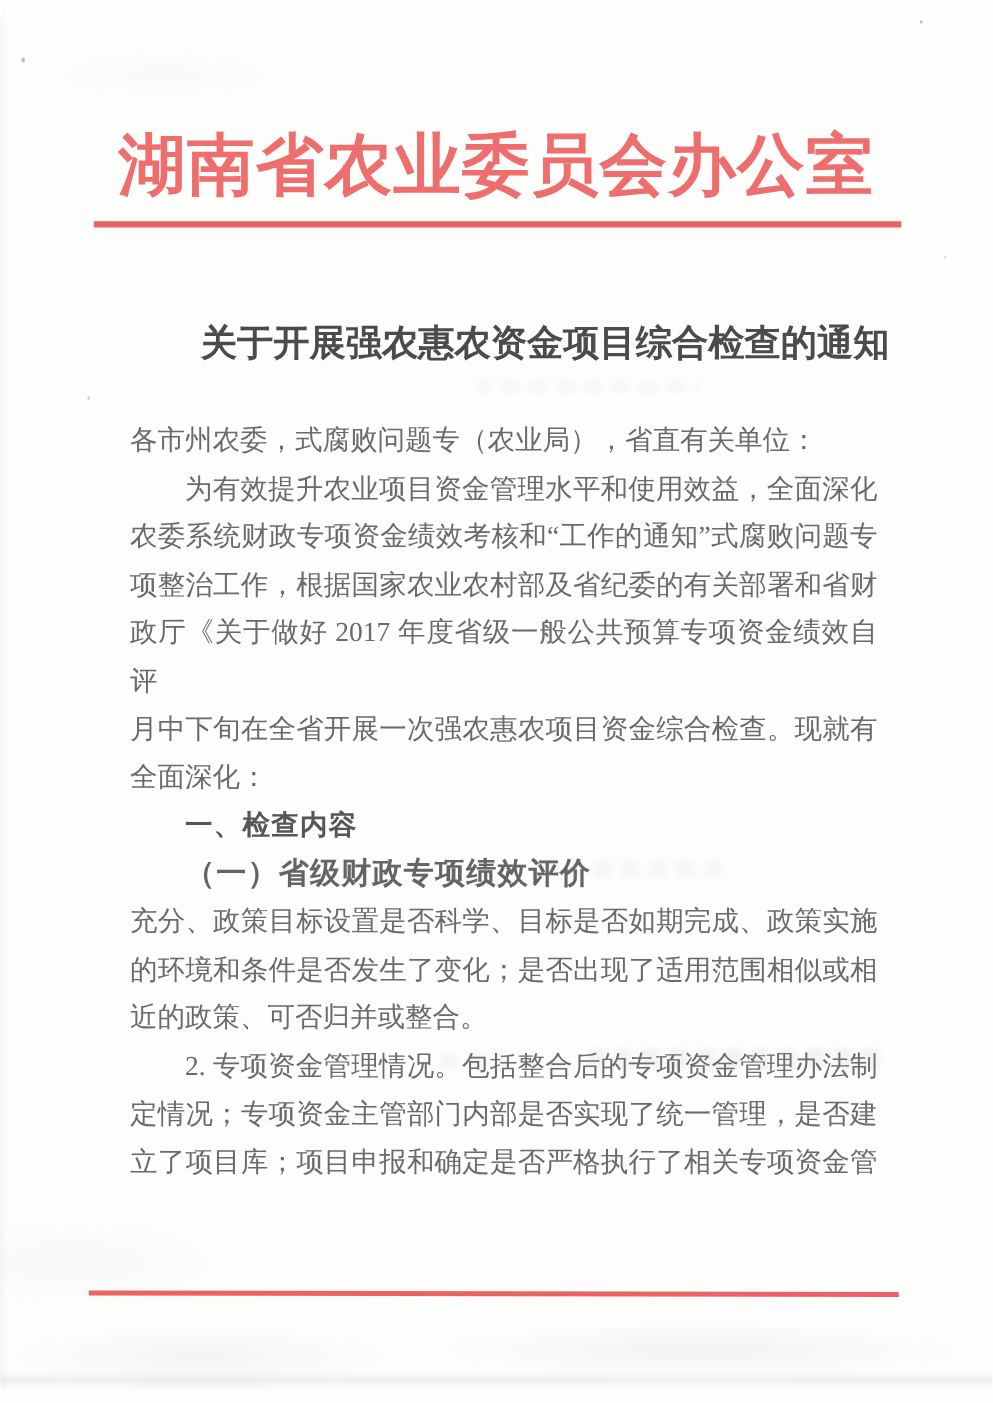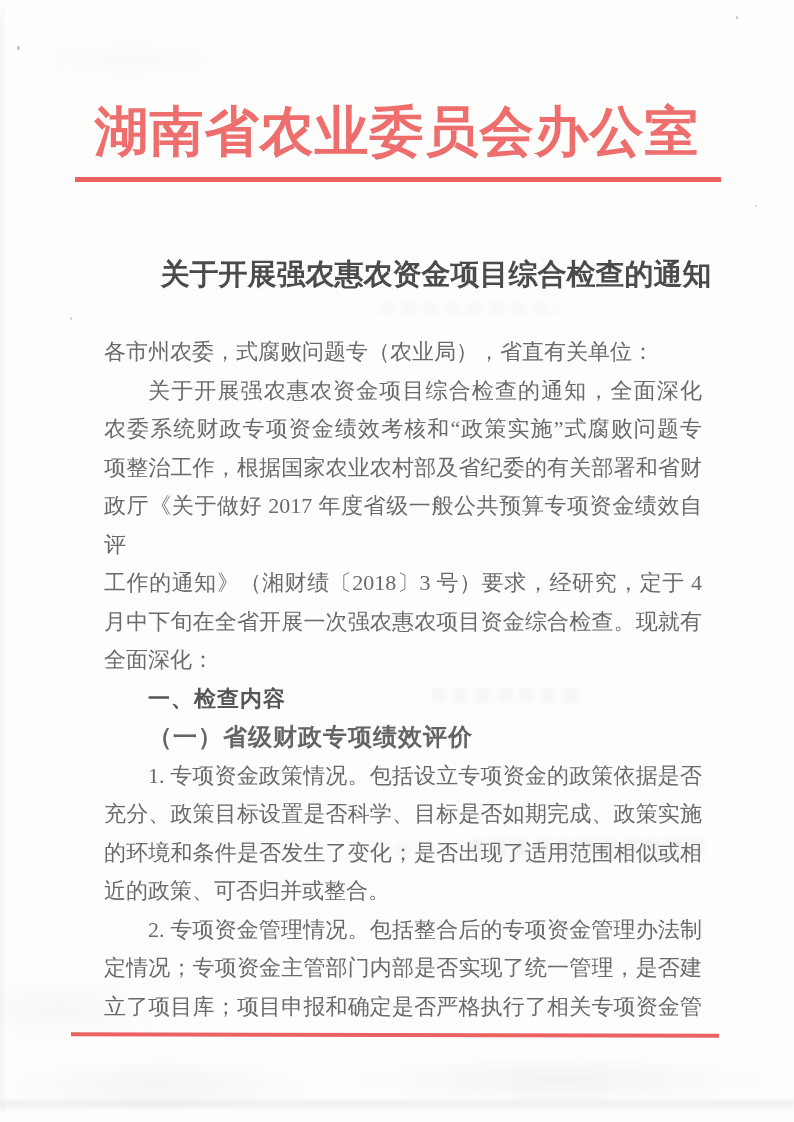"关于开展强农惠农资金项目综合检查的通知，全面深化" div.line { text: 关于开展强农惠农资金项目综合检查的通知 -> 为有效提升农业项目资金管理水平和使用效益 }
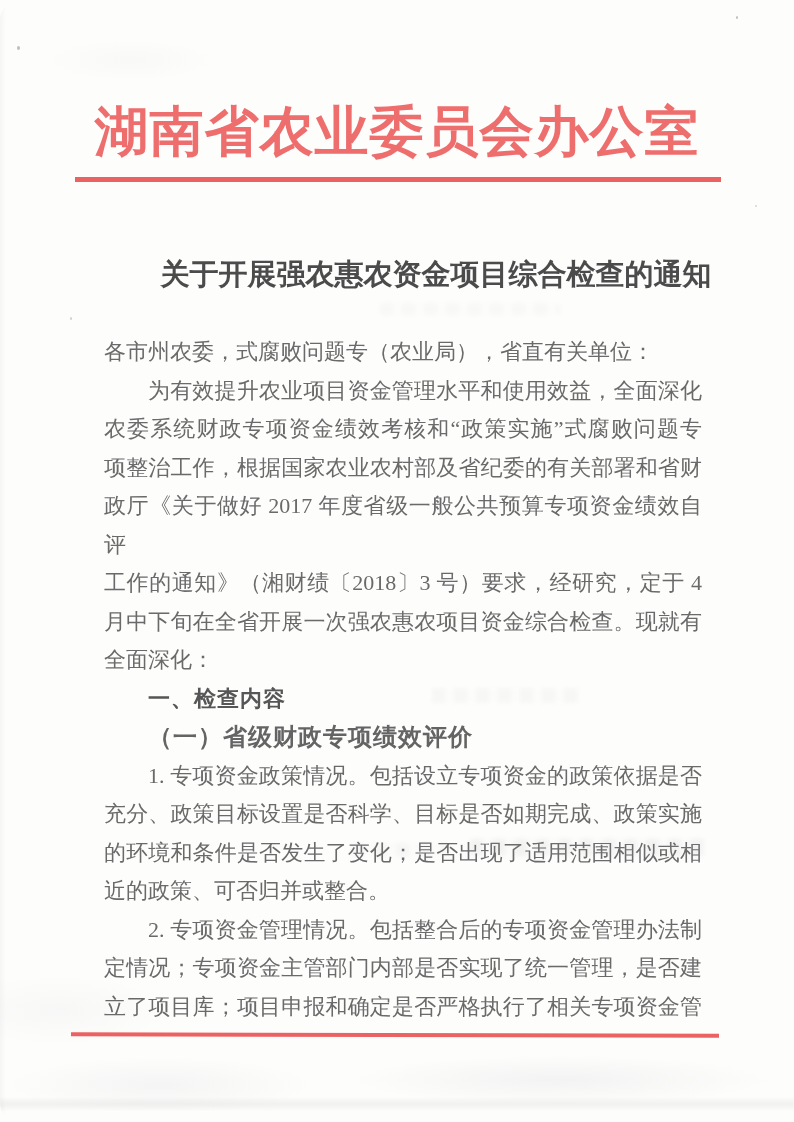"农委系统财政专项资金绩效考核和“政策实施”式腐败问题专" div.line { text: 政策实施 -> 工作的通知 }
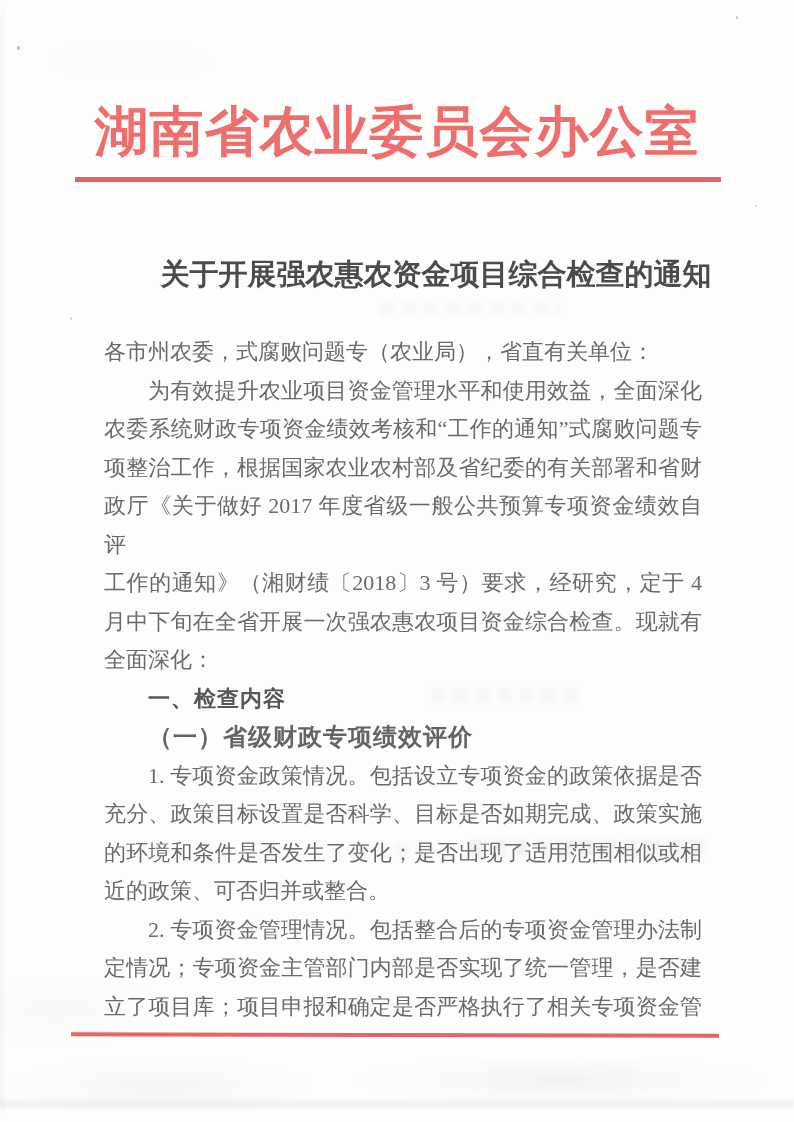"工作的通知》（湘财绩〔2018〕3 号）要求，经研究，定于 4" div.line { html: <div>工作的通知》（湘财绩〔2018〕3 号）要求，经研究，定于 4</div> -> none }
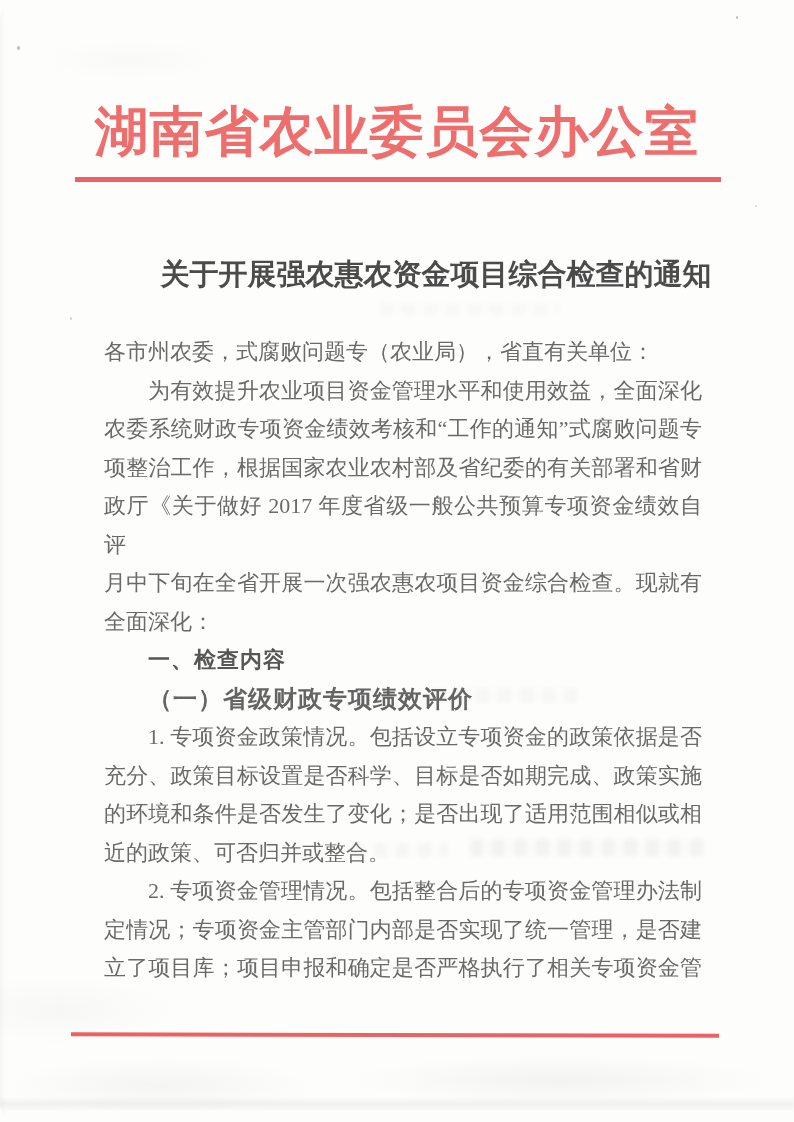"1. 专项资金政策情况。包括设立专项资金的政策依据是否" div.line { html: <div>1. 专项资金政策情况。包括设立专项资金的政策依据是否</div> -> none }
